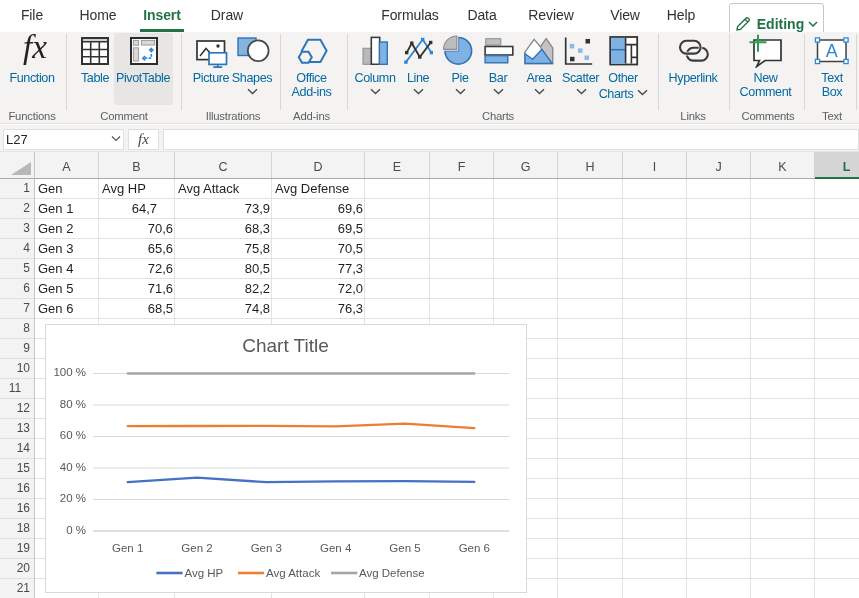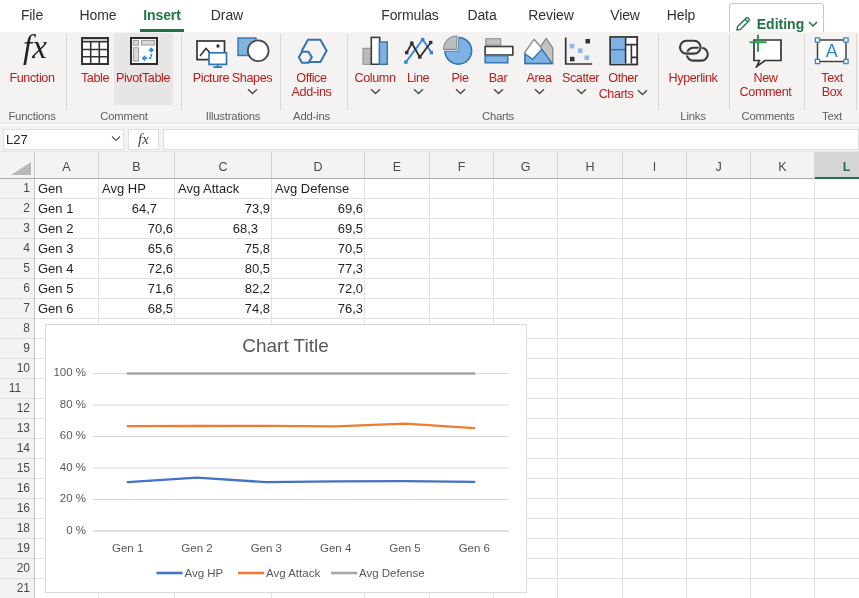"Function" .rlabel { color: #b91c1c -> #0369a1 }
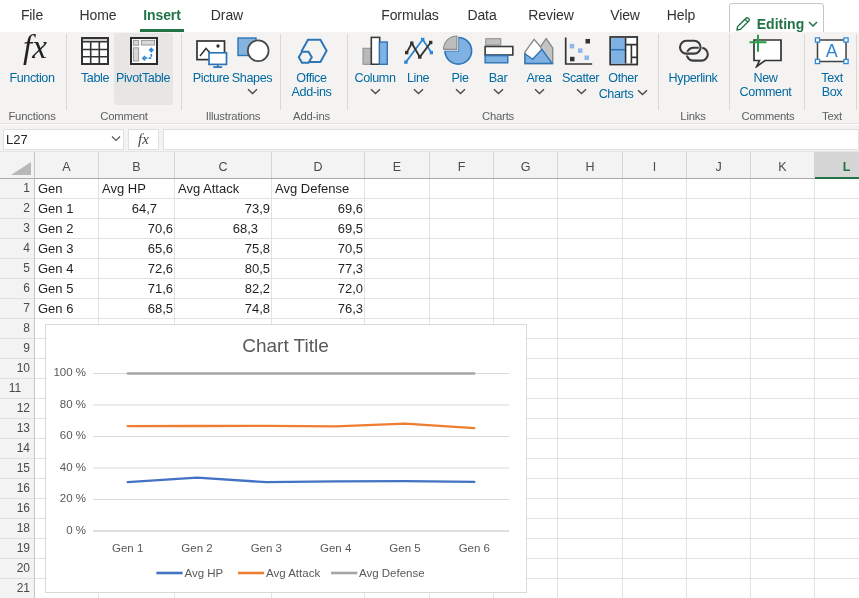"68,3" div.cell { padding-right: 14px -> 2px }
